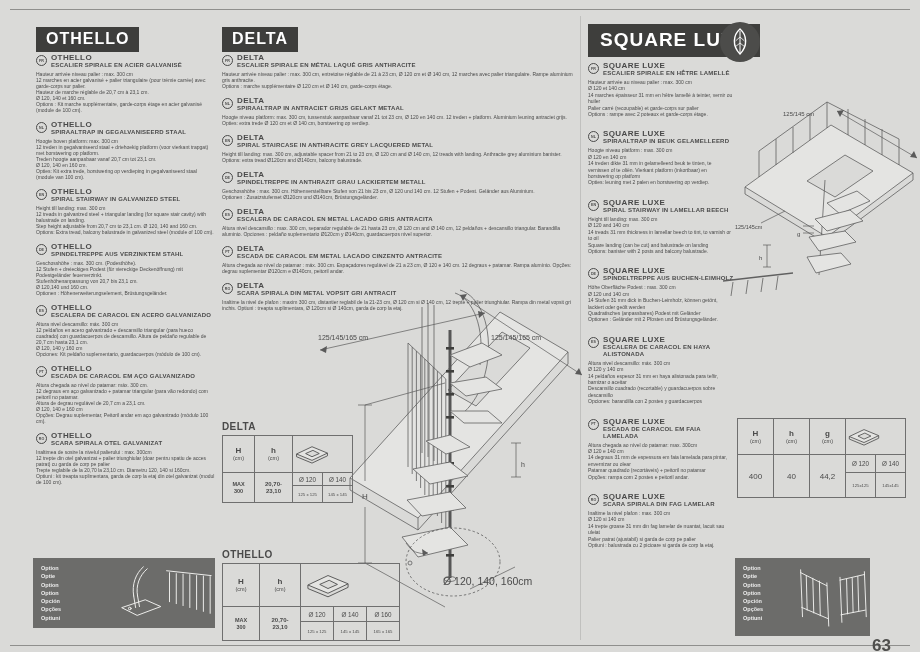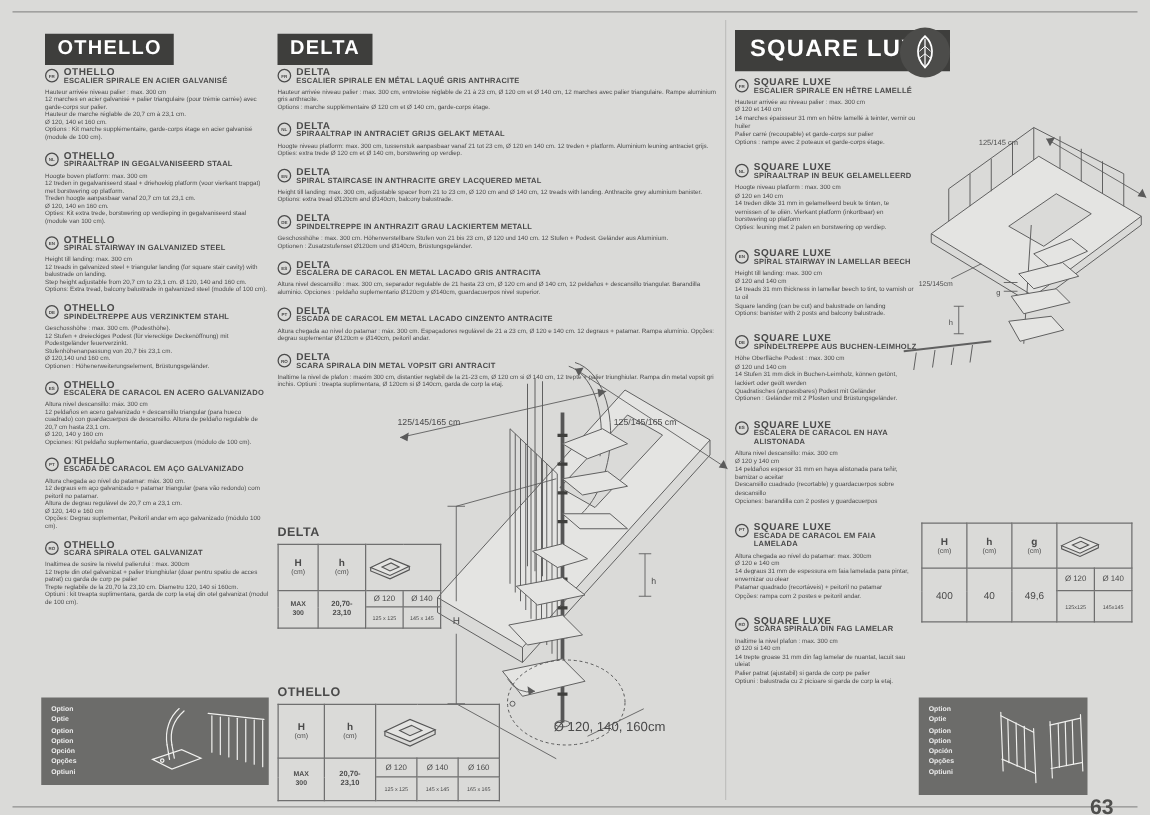"49,6" td.cell-big { text: 49,6 -> 44,2 }
